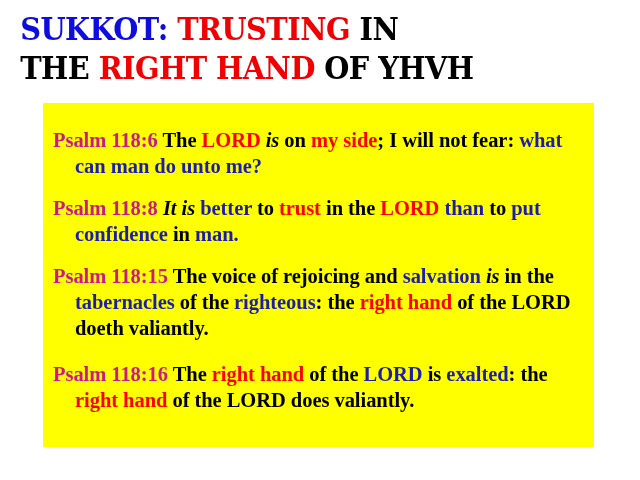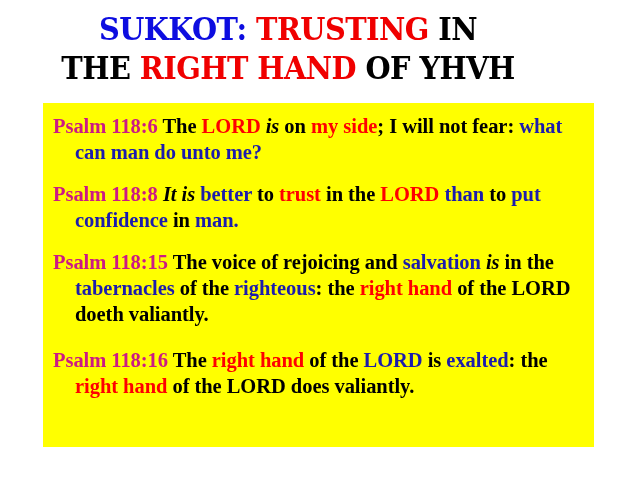"SUKKOT: TRUSTING IN" .title-block { text-align: center -> none }
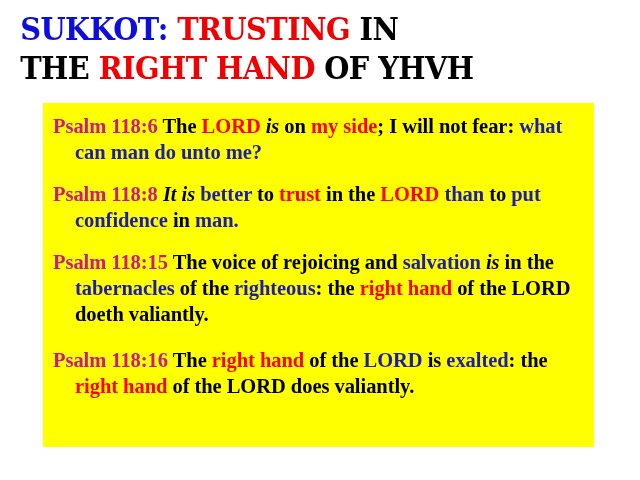"Psalm 118:6 The LORD is" .body-box { padding: 10px 8px 4px 10px -> 24px 8px 4px 10px }
